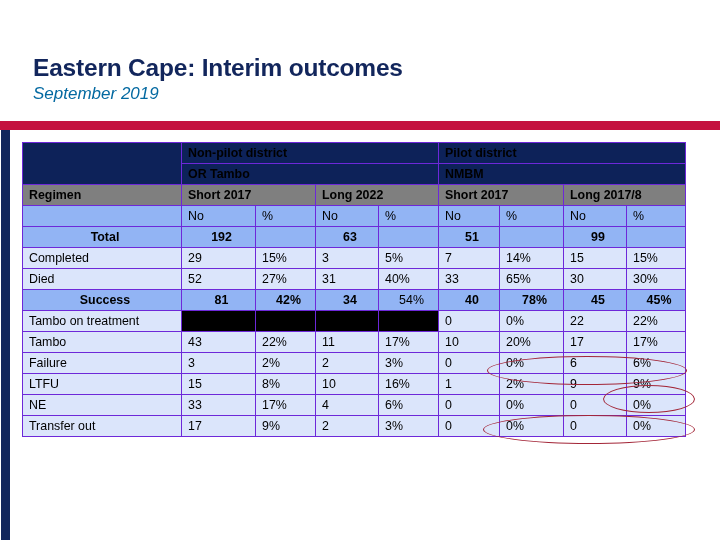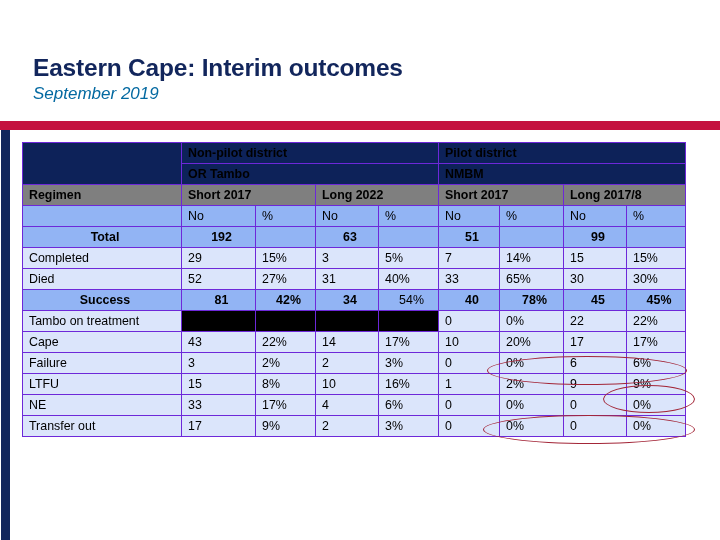"Cape" td.light { text: Cape -> Tambo }
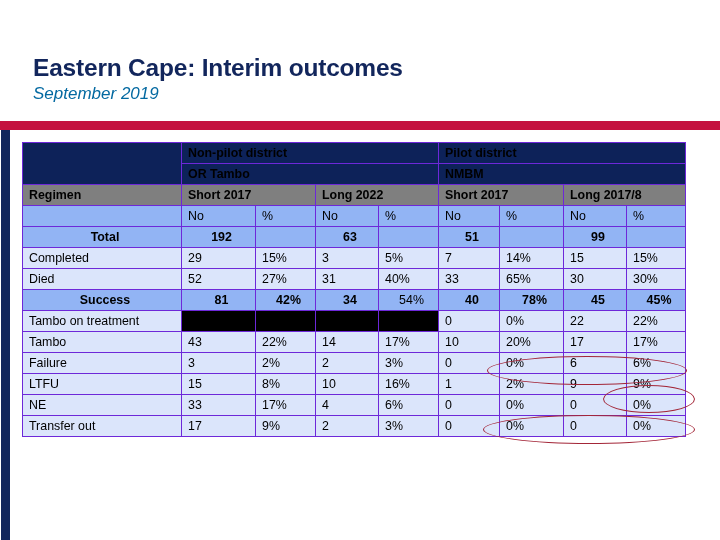"14" td.light { text: 14 -> 11 }
